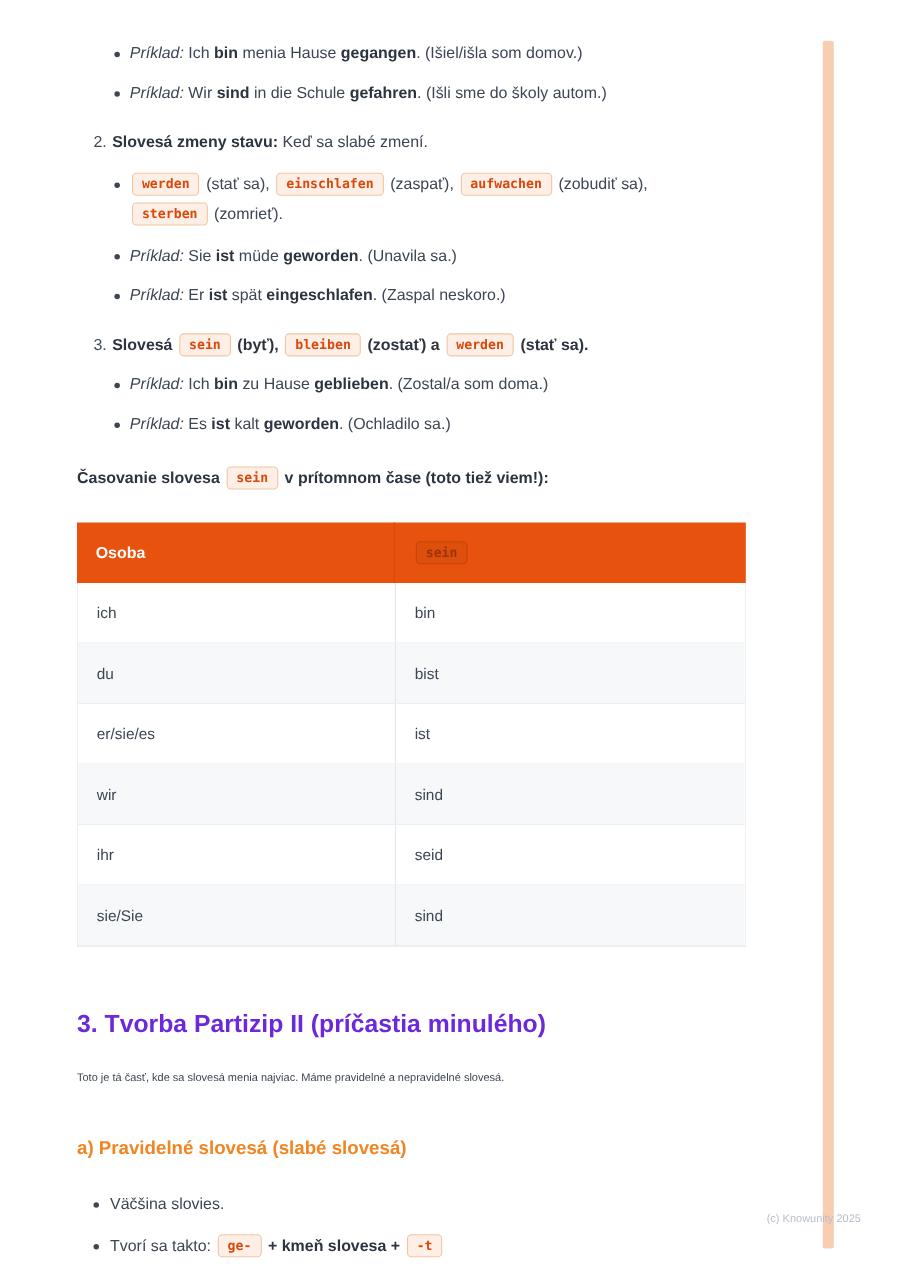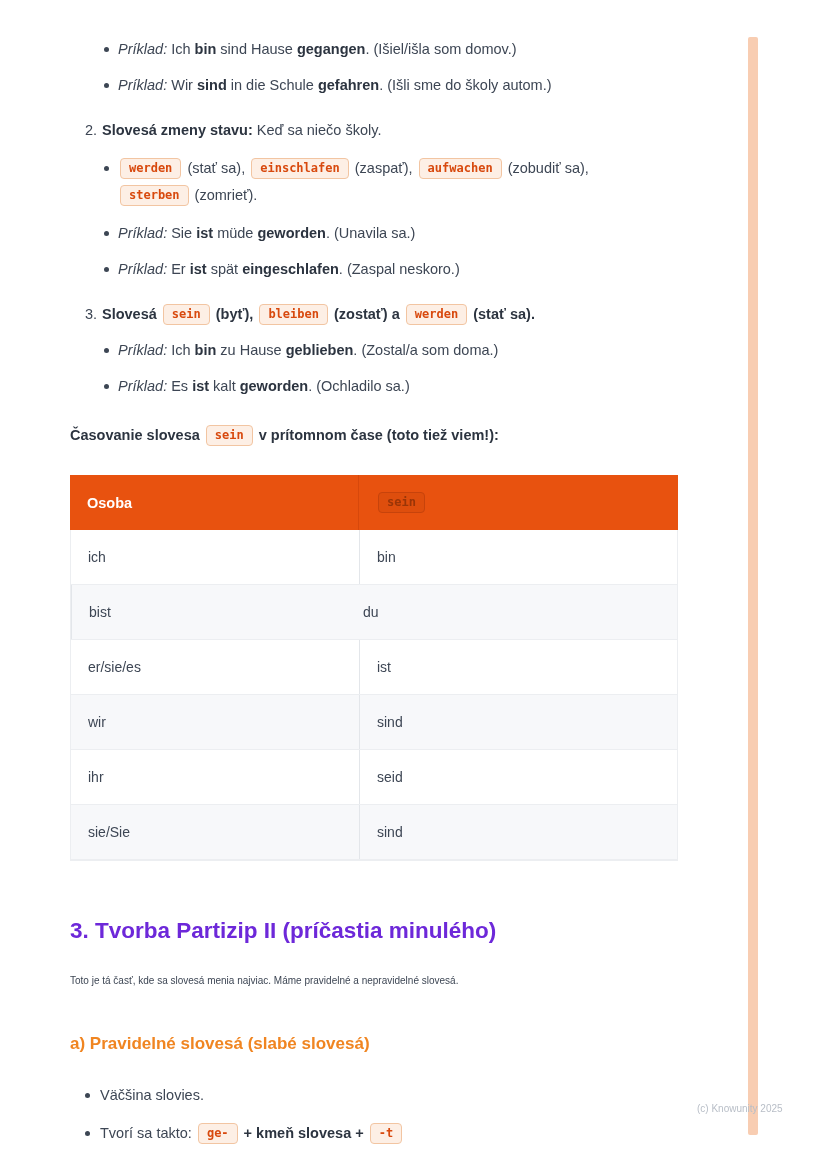"sind Hause" span { text: sind -> menia }
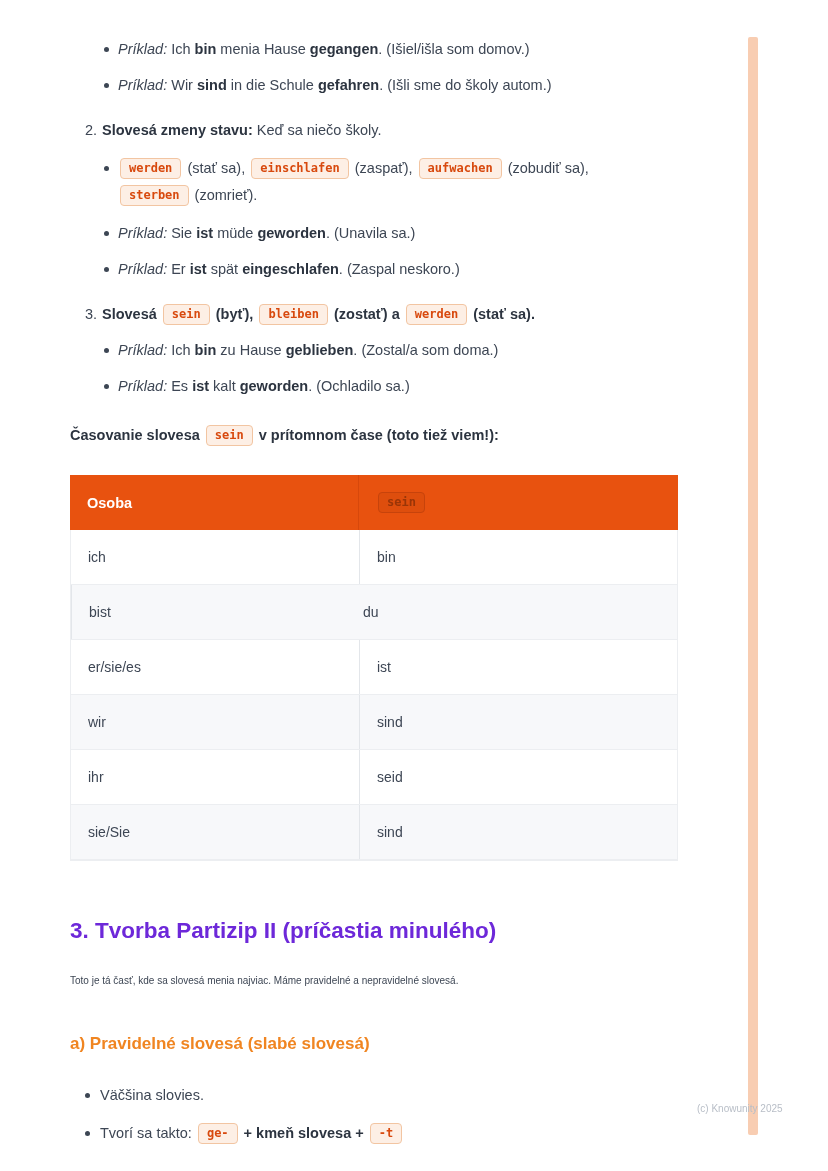"Keď sa niečo školy." span { text: niečo školy -> slabé zmení }
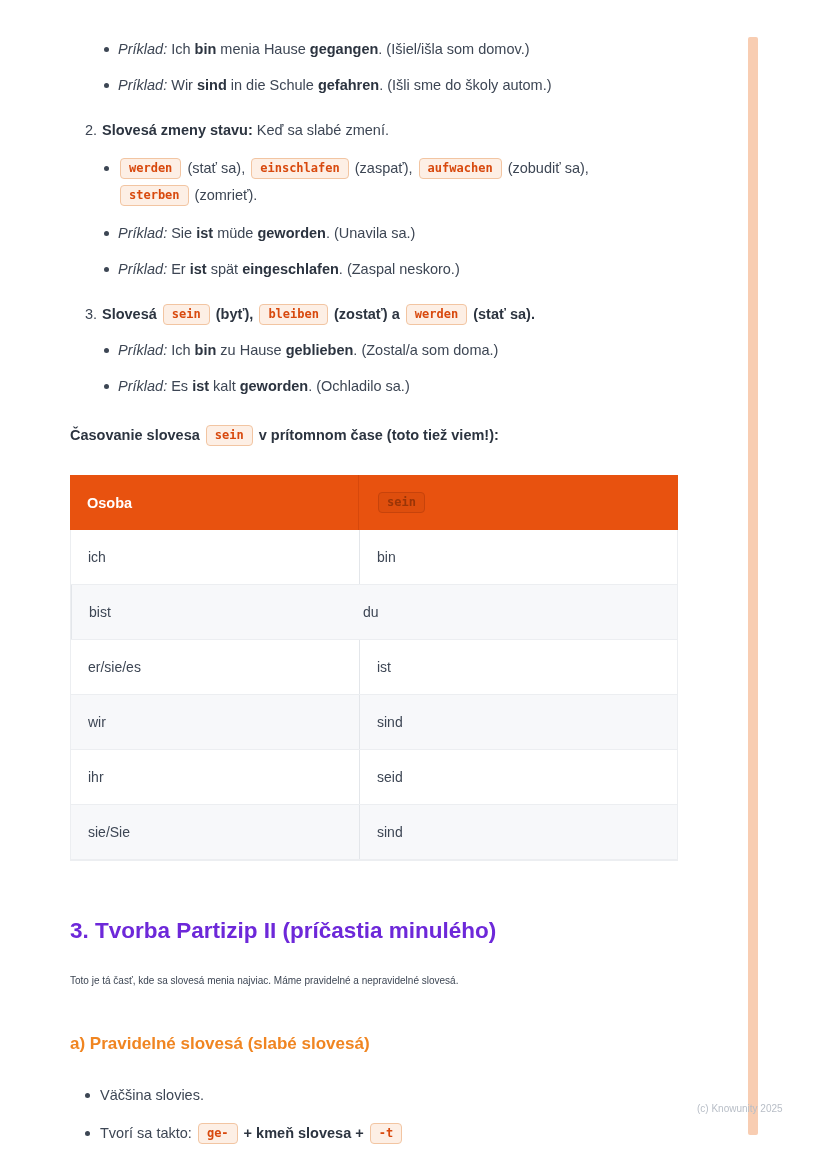"bist" div.t-cell { order: before "du" -> after "du" }
